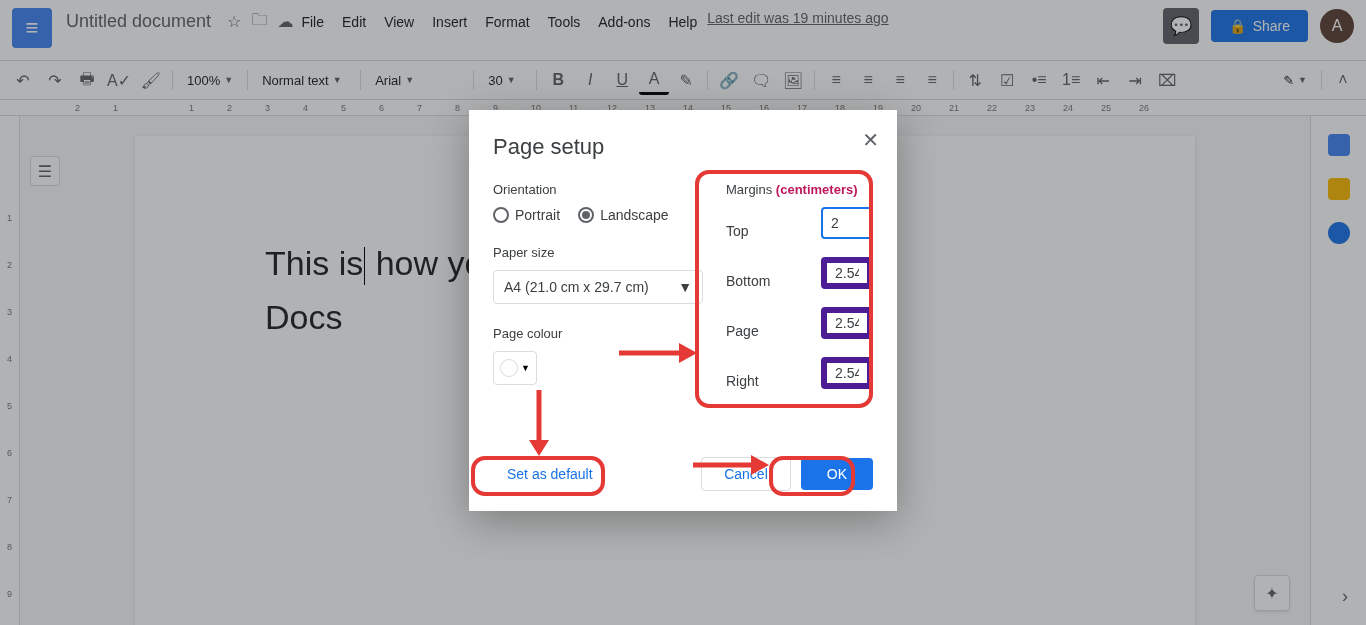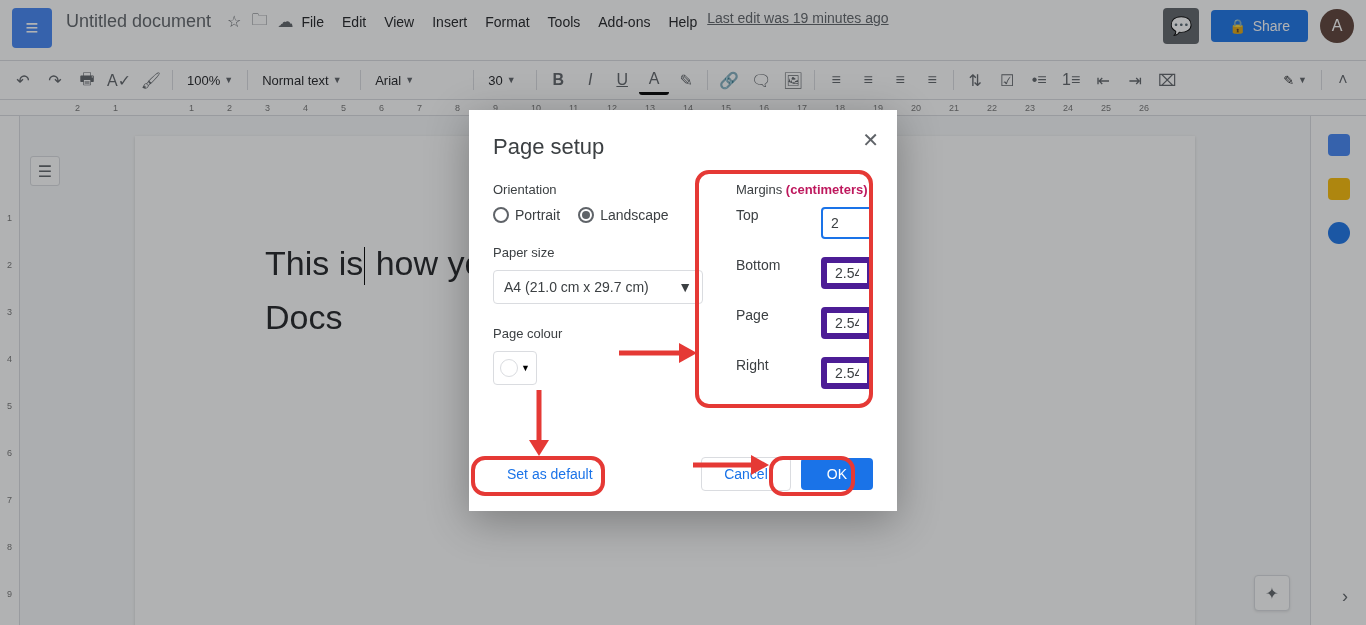"Orientation" .dlg-body { gap: 33px -> 23px }
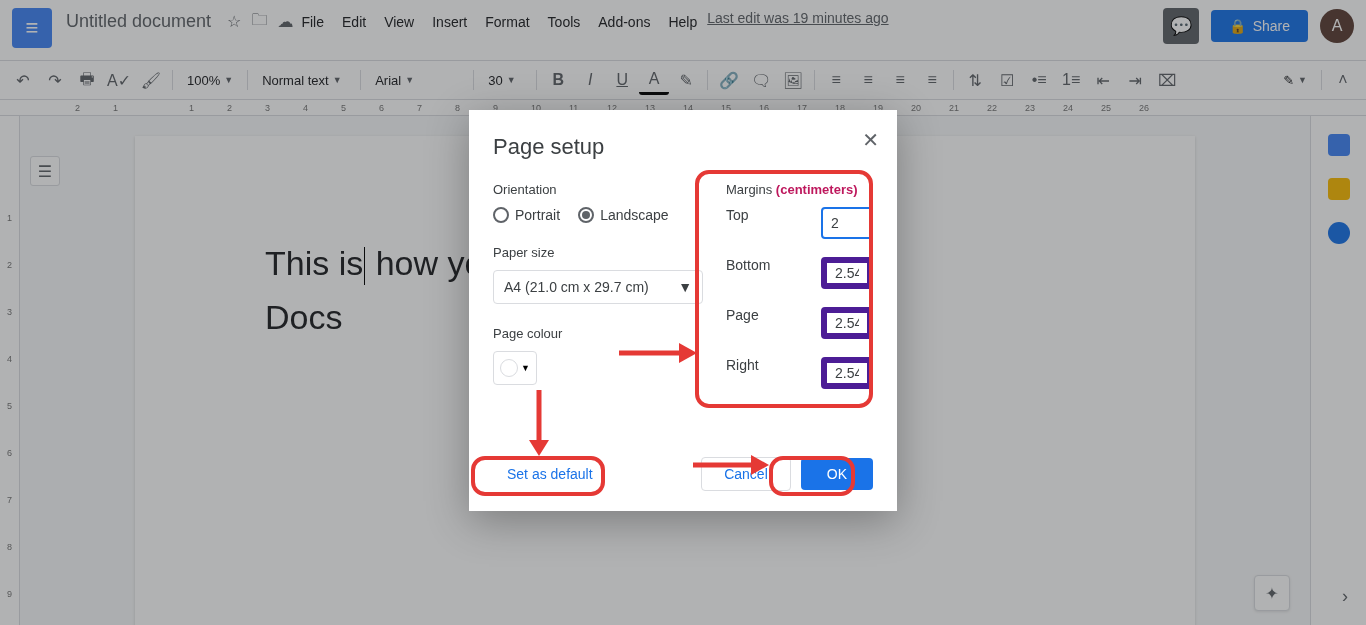"Top" .margin-row { align-items: flex-start -> flex-end }
